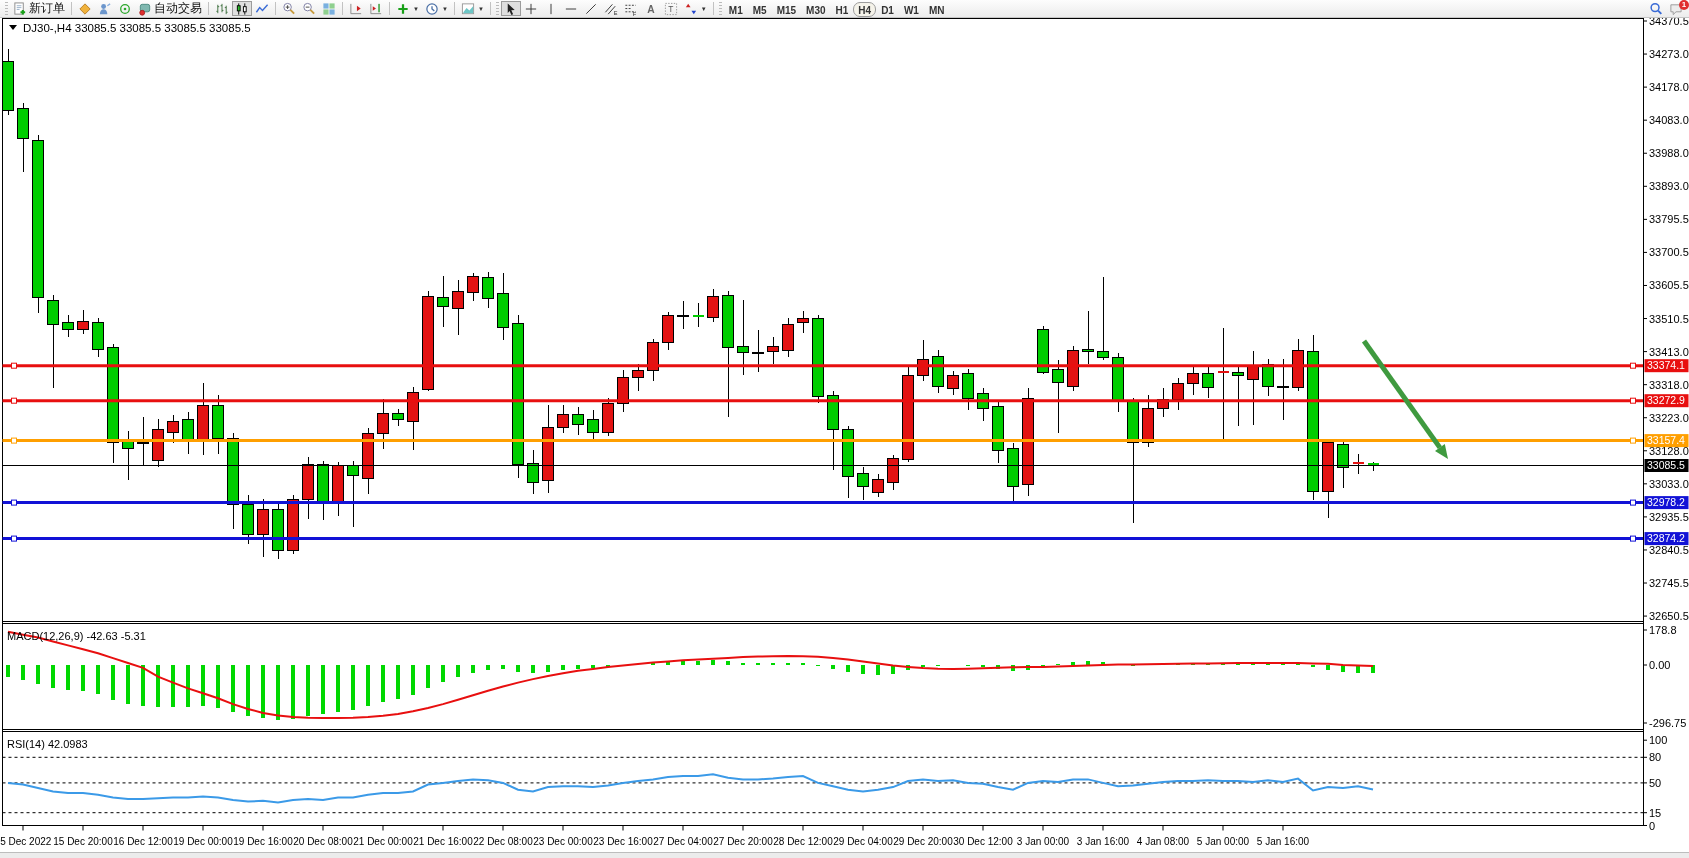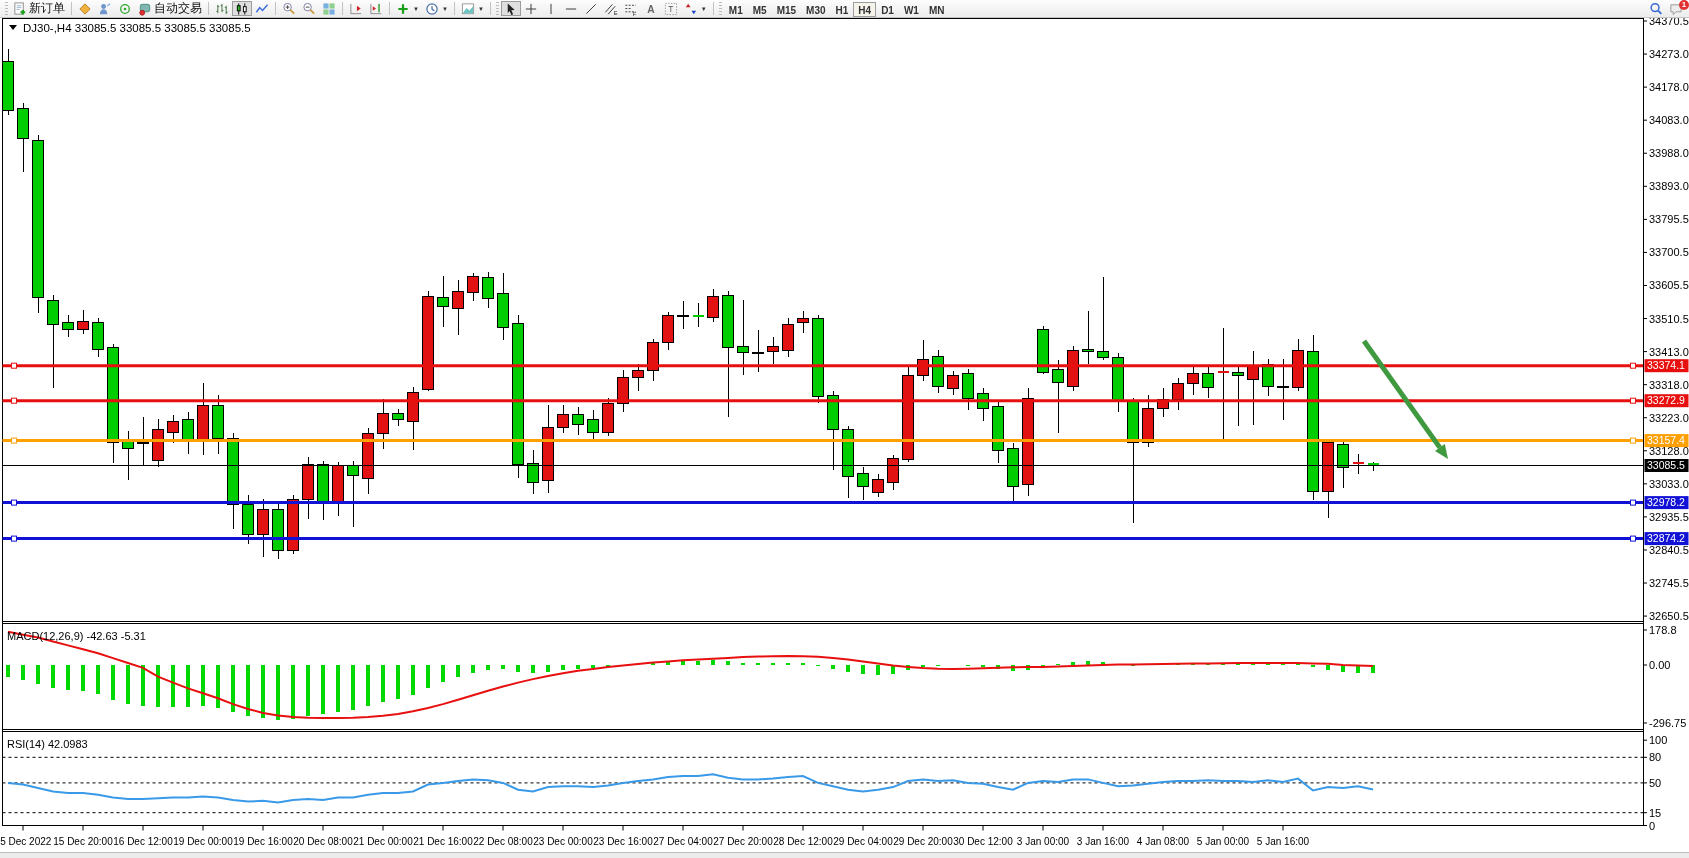"H4" .tf.pressed { border-radius: none -> 7px }
